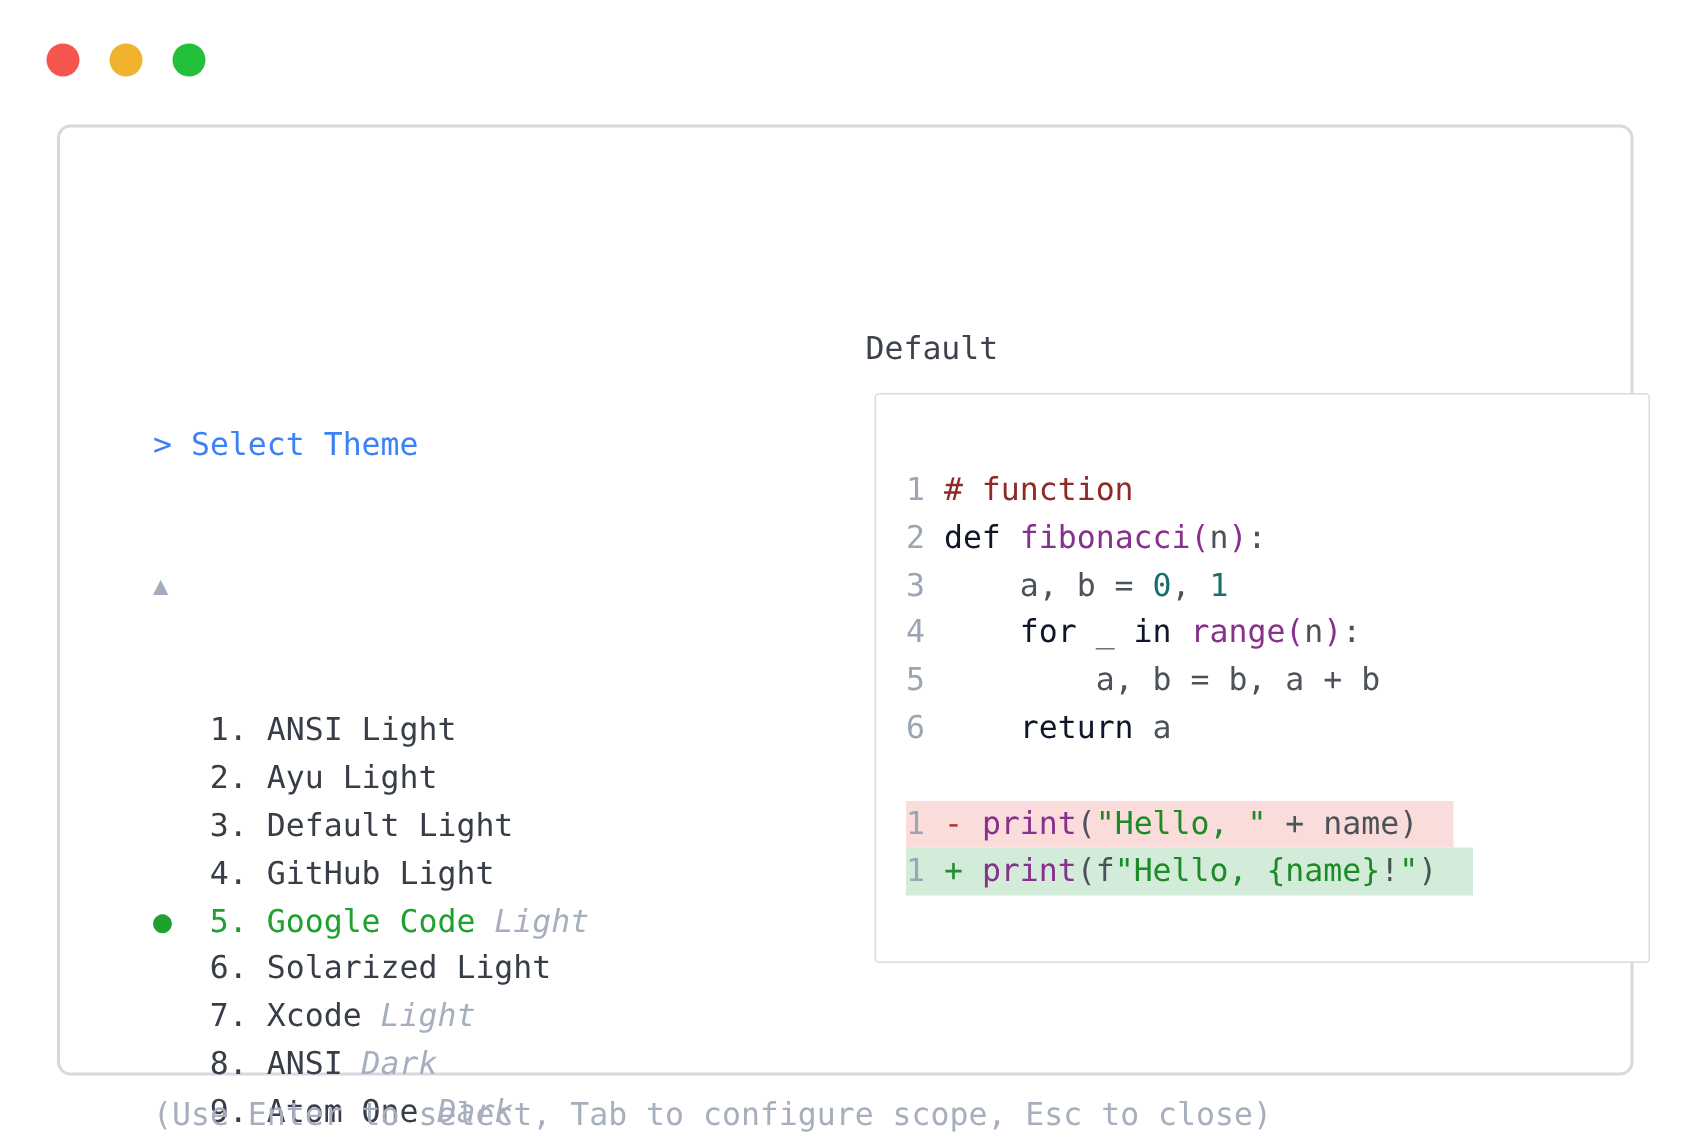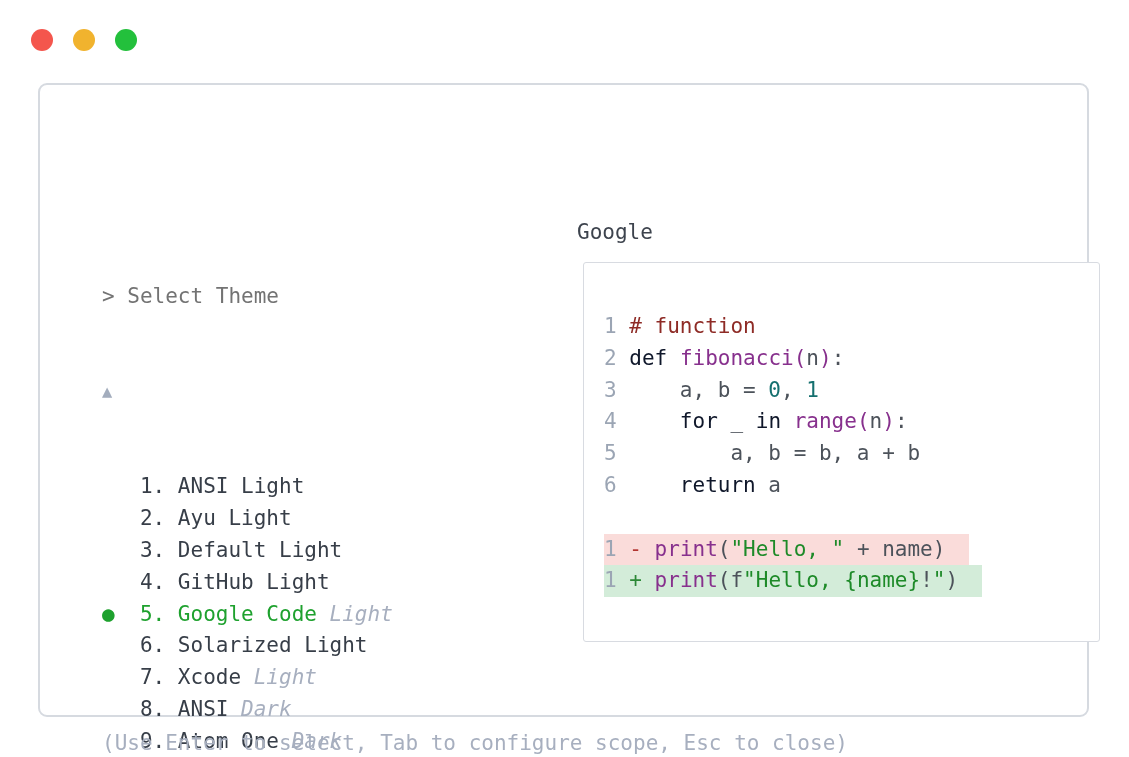"Google" div.preview-label { text: Google -> Default }
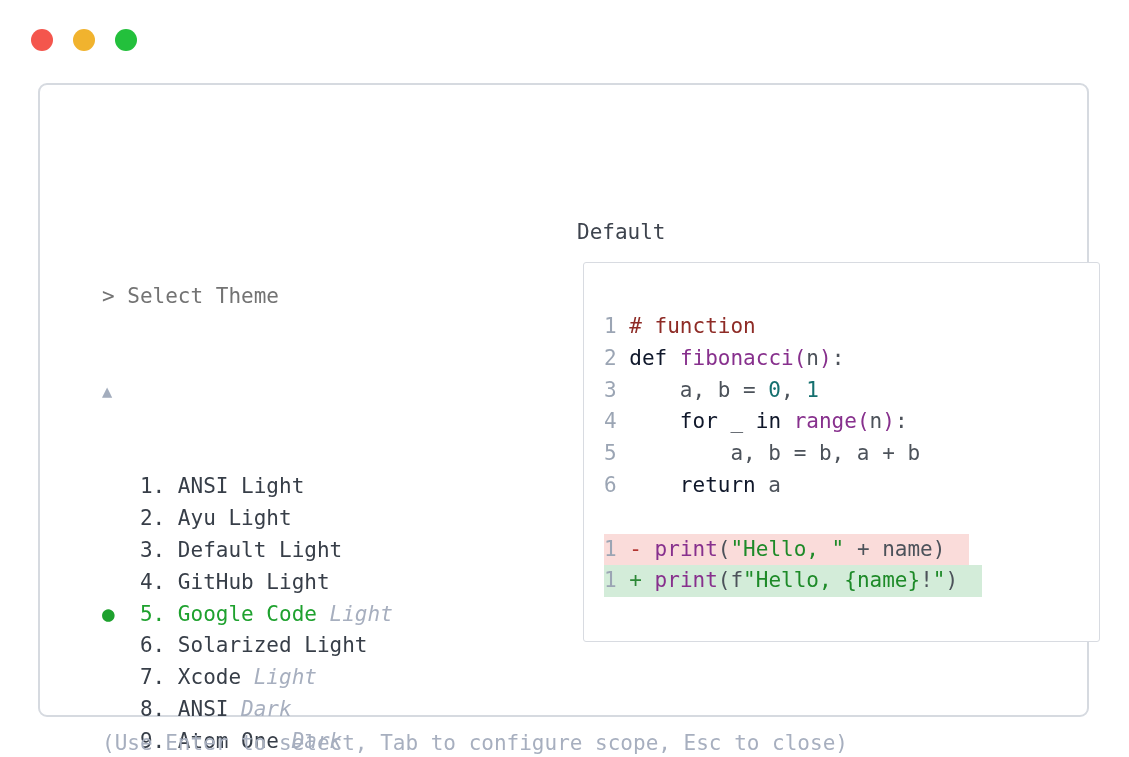"> Select Theme" .prompt { color: #737373 -> #3b82f6 }
